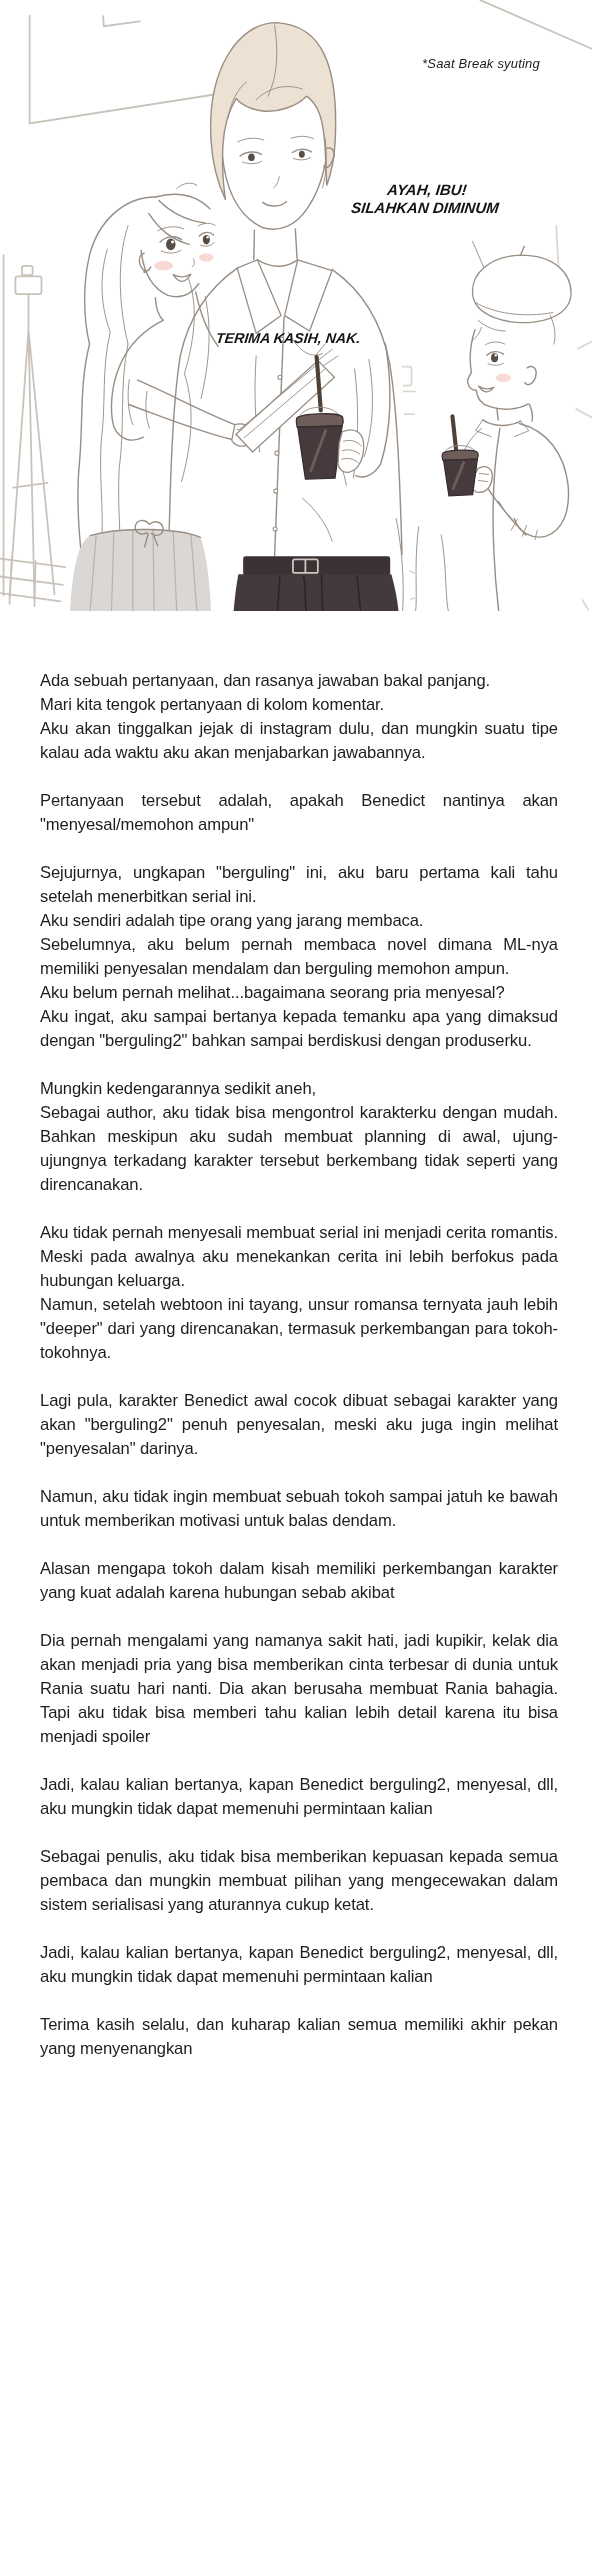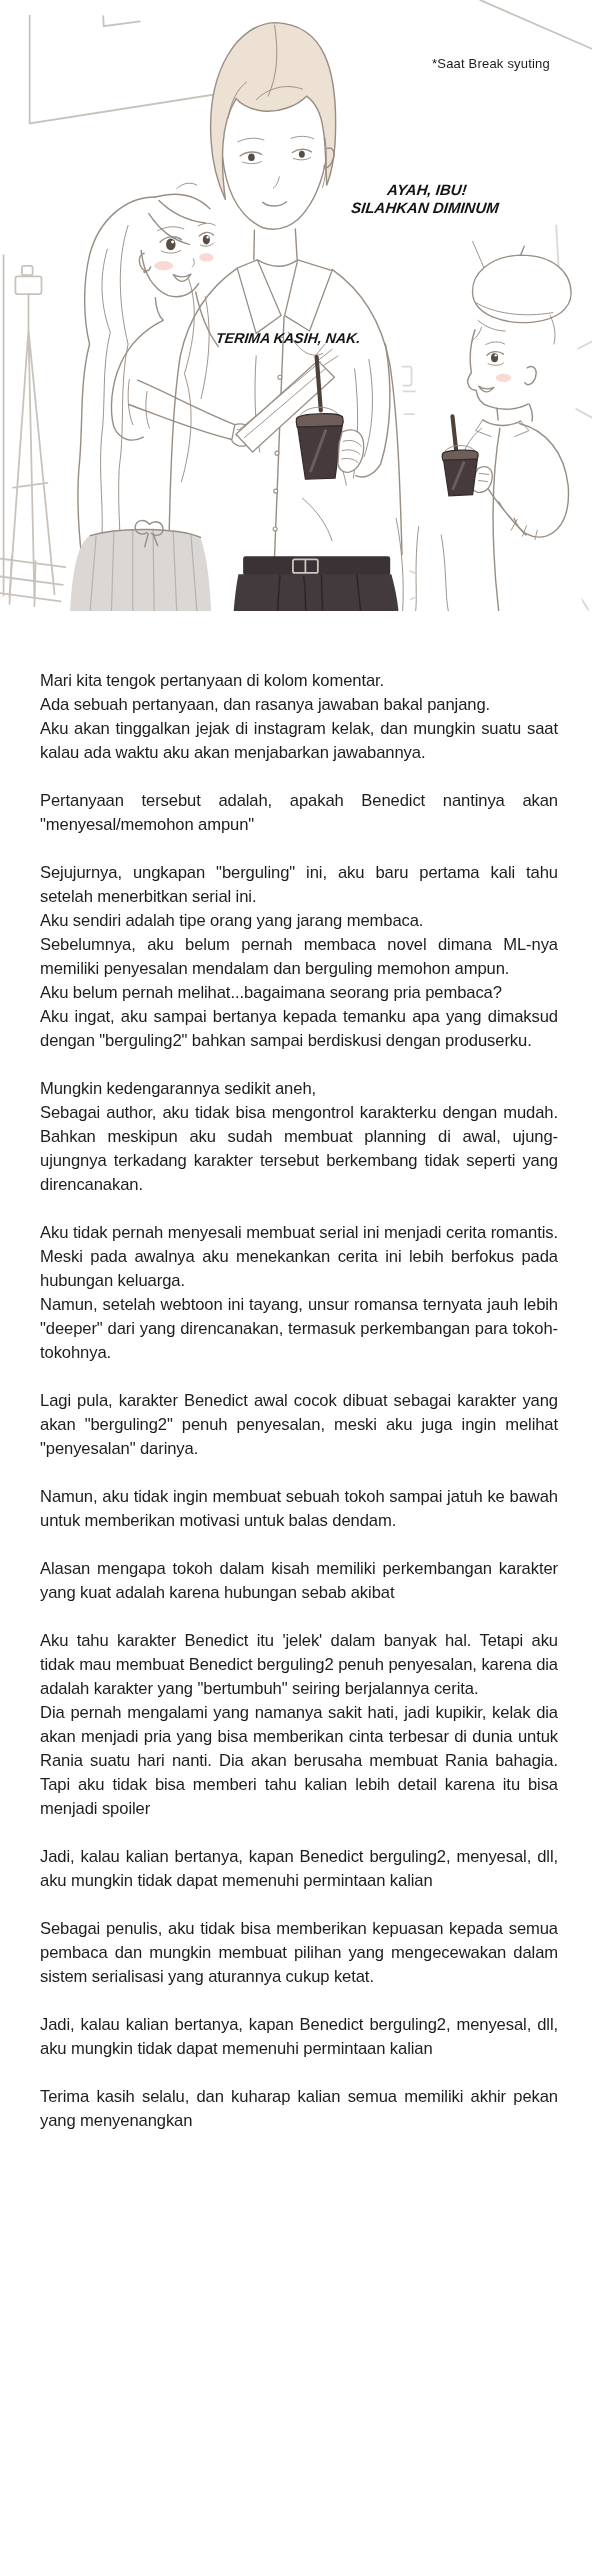"*Saat Break syuting" .caption { font-style: none -> italic; left: 432px -> 422px }
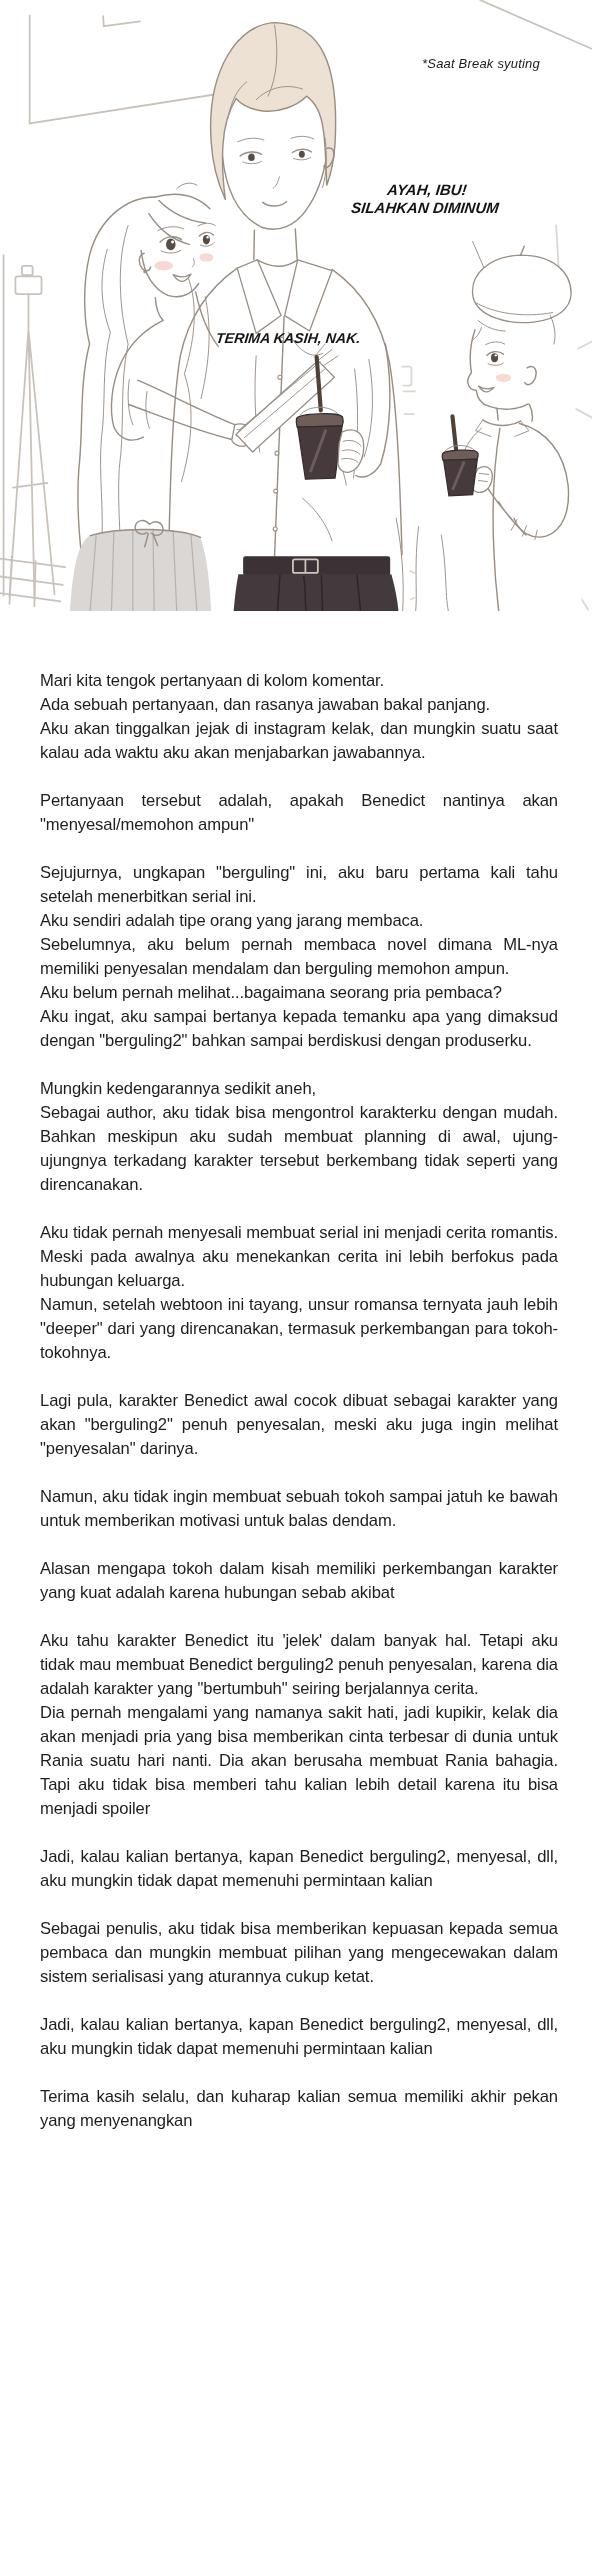"Mari kita tengok pertanyaan di" div.seg { order: before "Ada sebuah pertanyaan, dan rasanya" -> after "Ada sebuah pertanyaan, dan rasanya" }
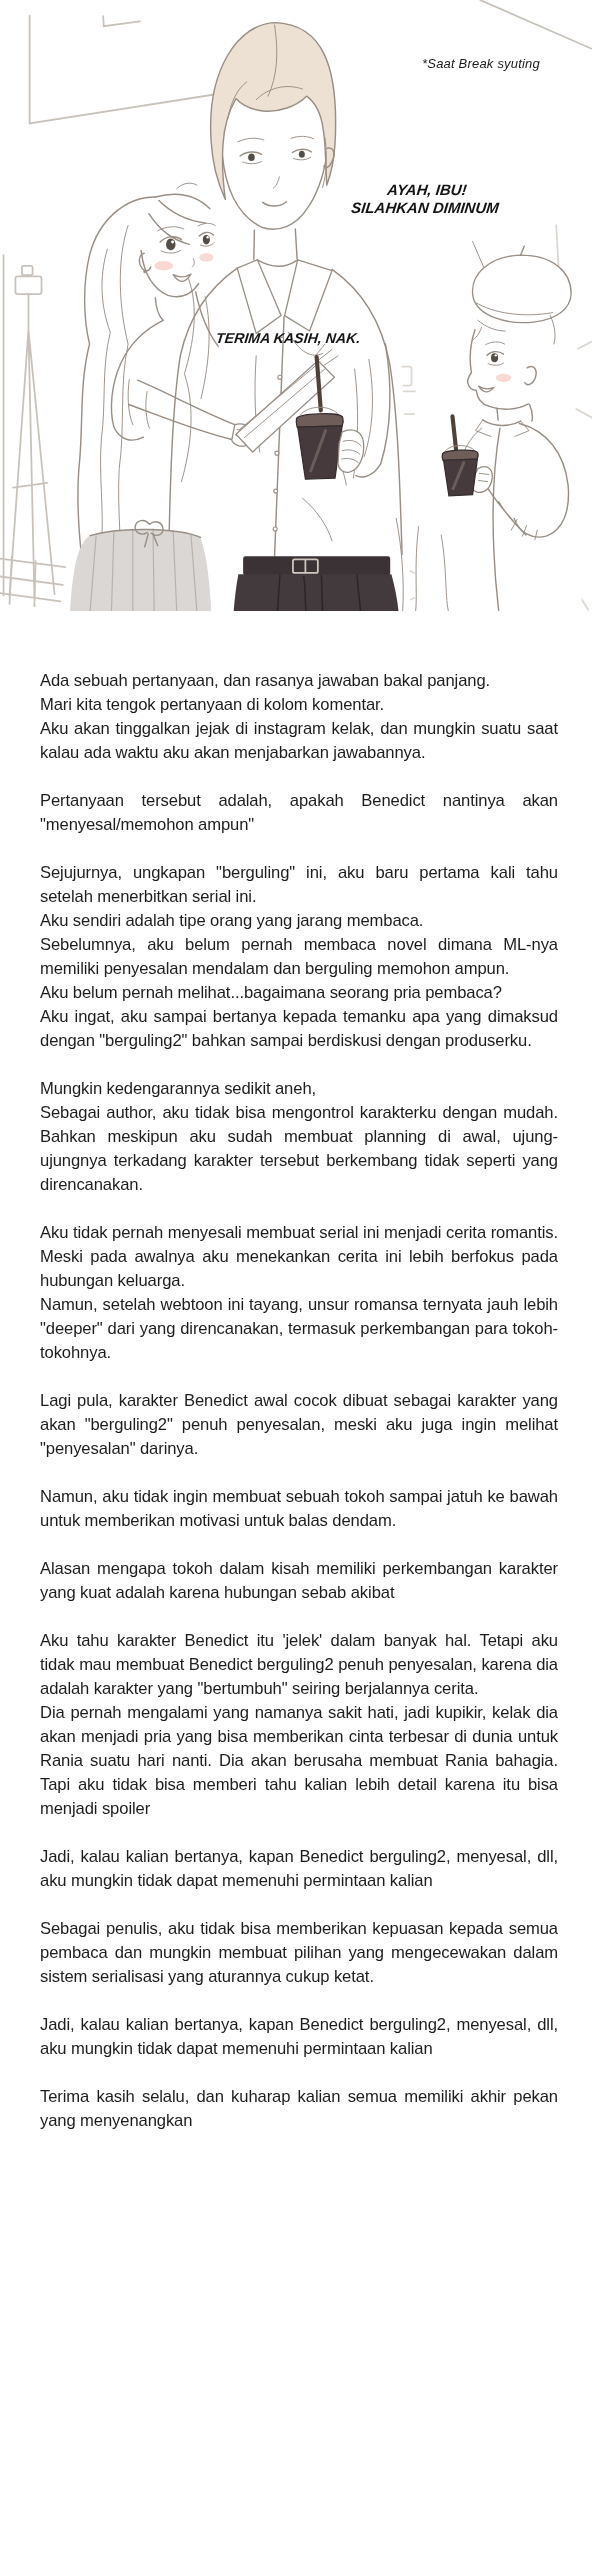"Aku akan tinggalkan jejak di" div.seg { text: kelak, dan mungkin suatu saat -> dulu, dan mungkin suatu tipe }
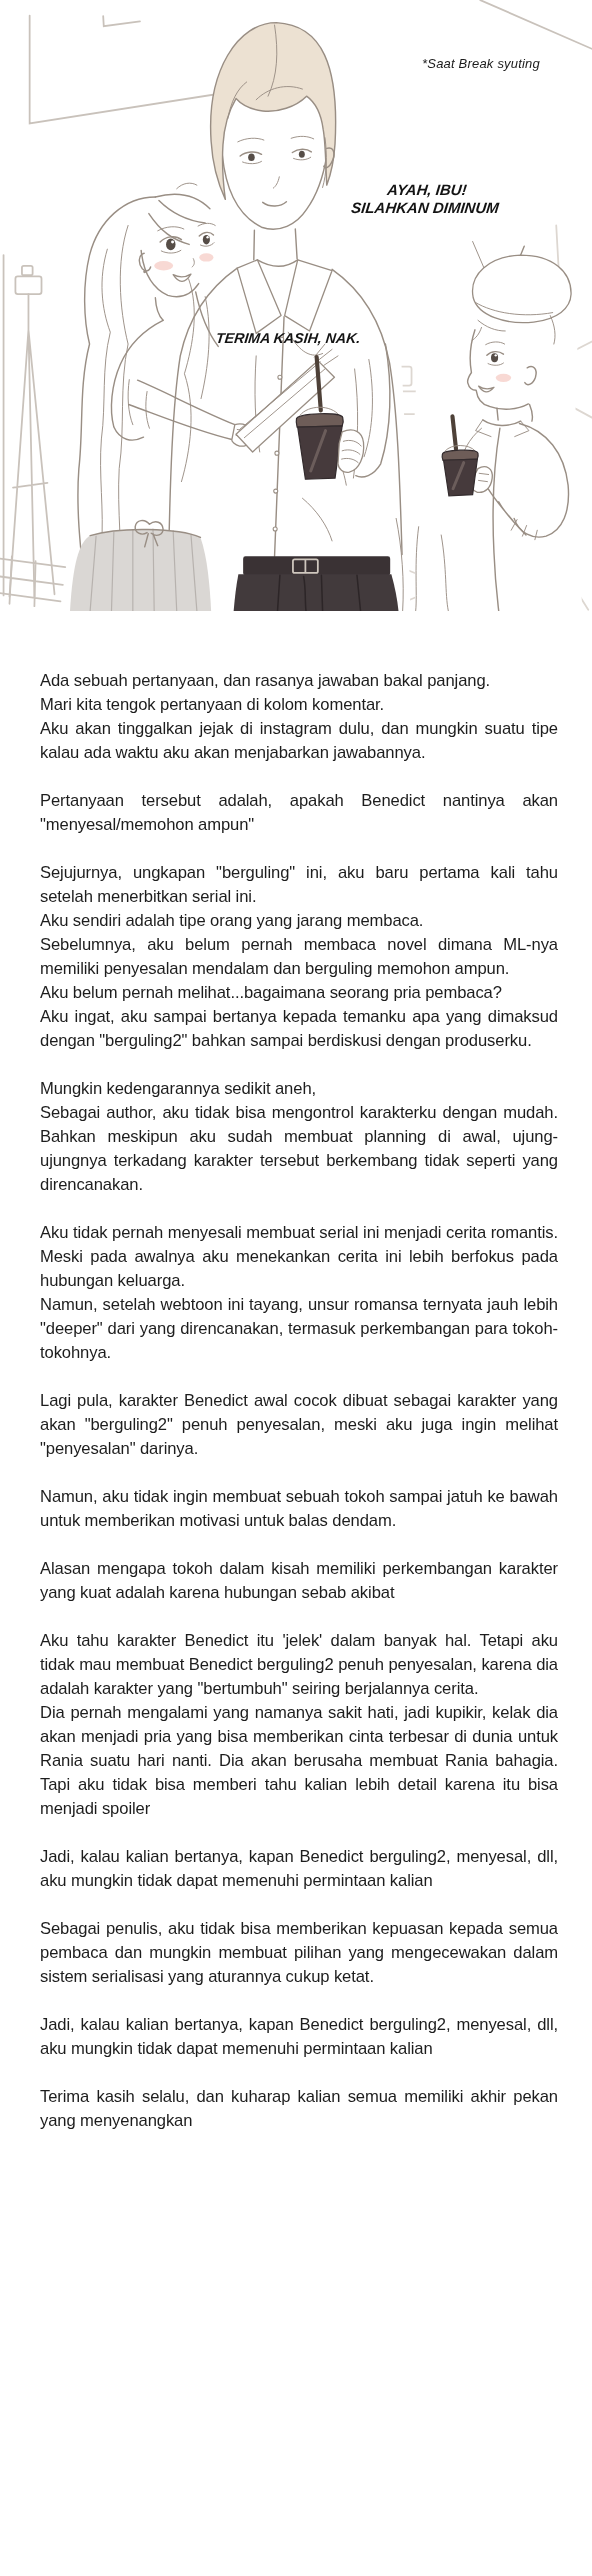"Aku belum pernah melihat...bagaimana" div.seg { text: pembaca -> menyesal }
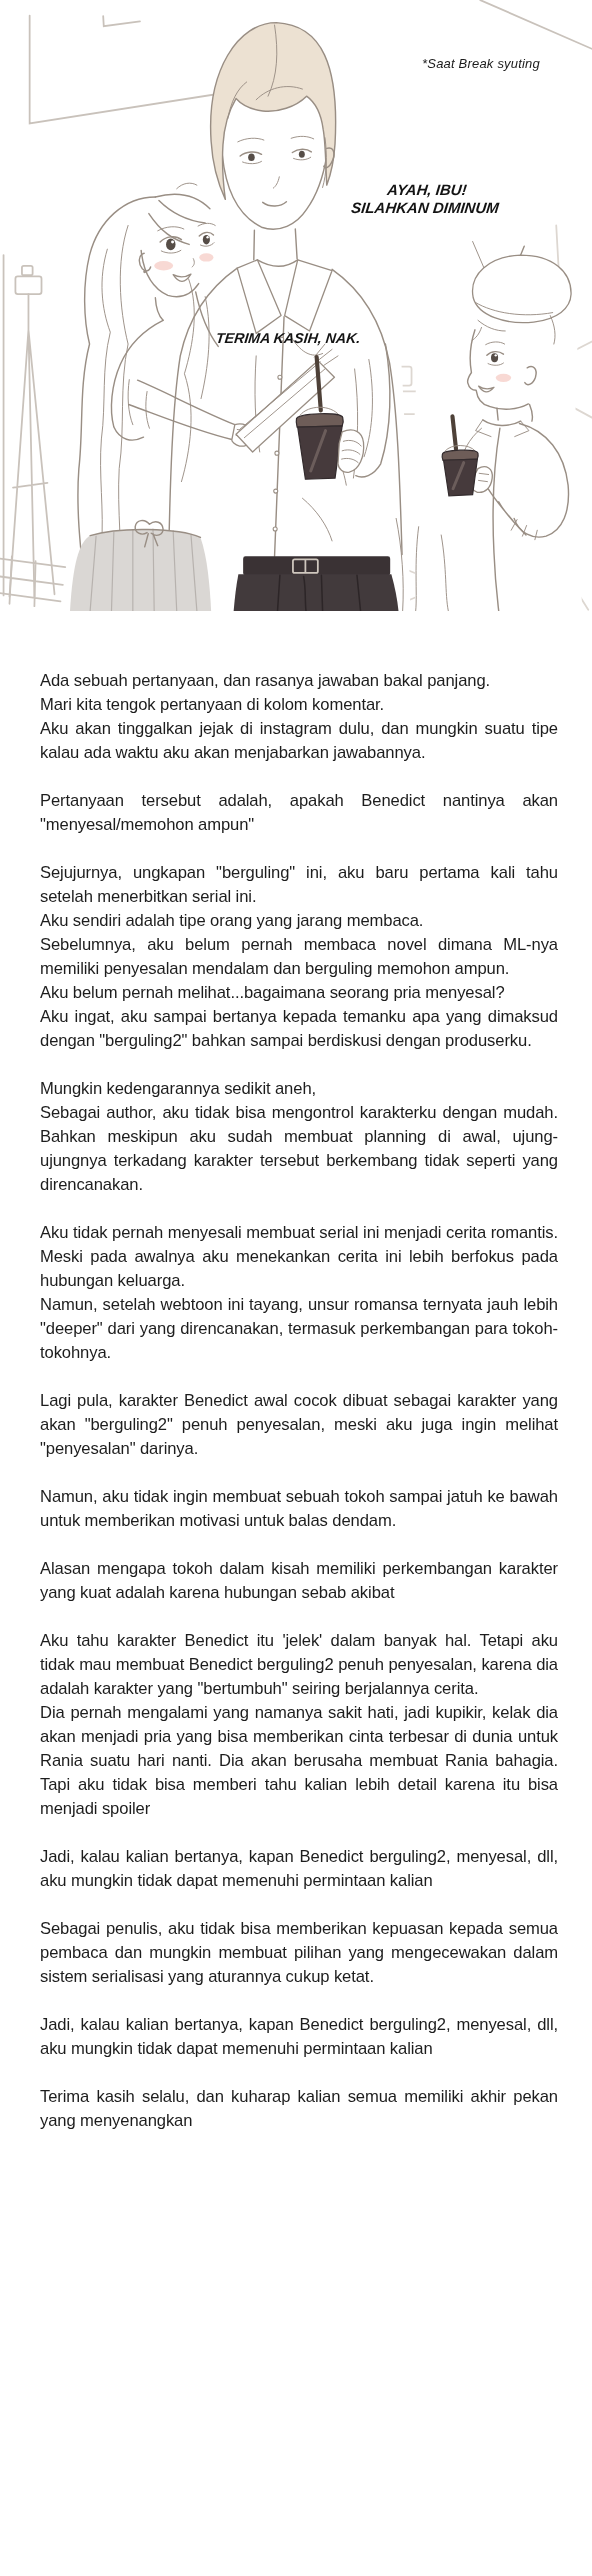"Aku tahu karakter Benedict itu" div.seg { html: <div>Aku tahu karakter Benedict itu 'jelek' dalam banyak hal. Tetapi aku tidak mau membuat Benedict berguling2 penuh penyesalan, karena dia adalah karakter yang "bertumbuh" seiring berjalannya cerita.</div> -> none }
